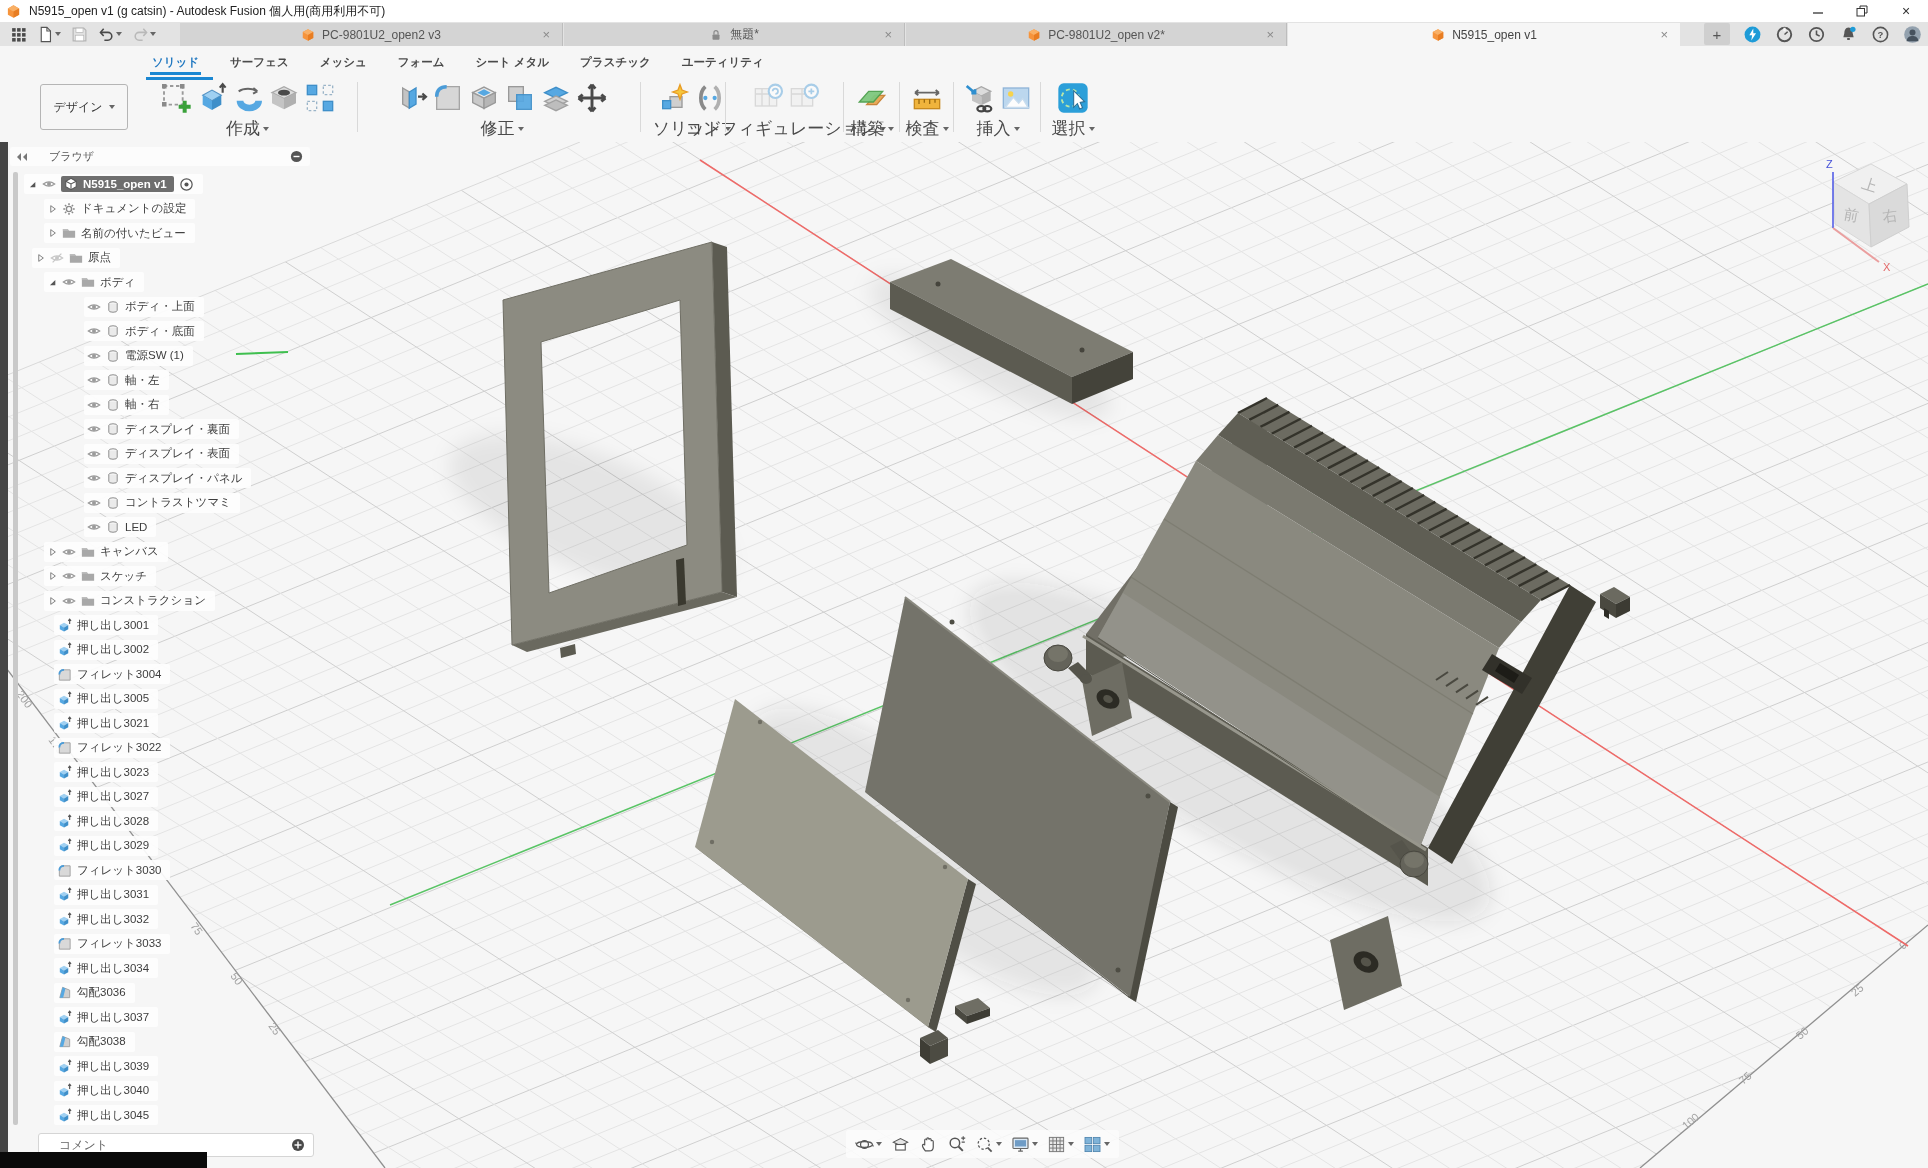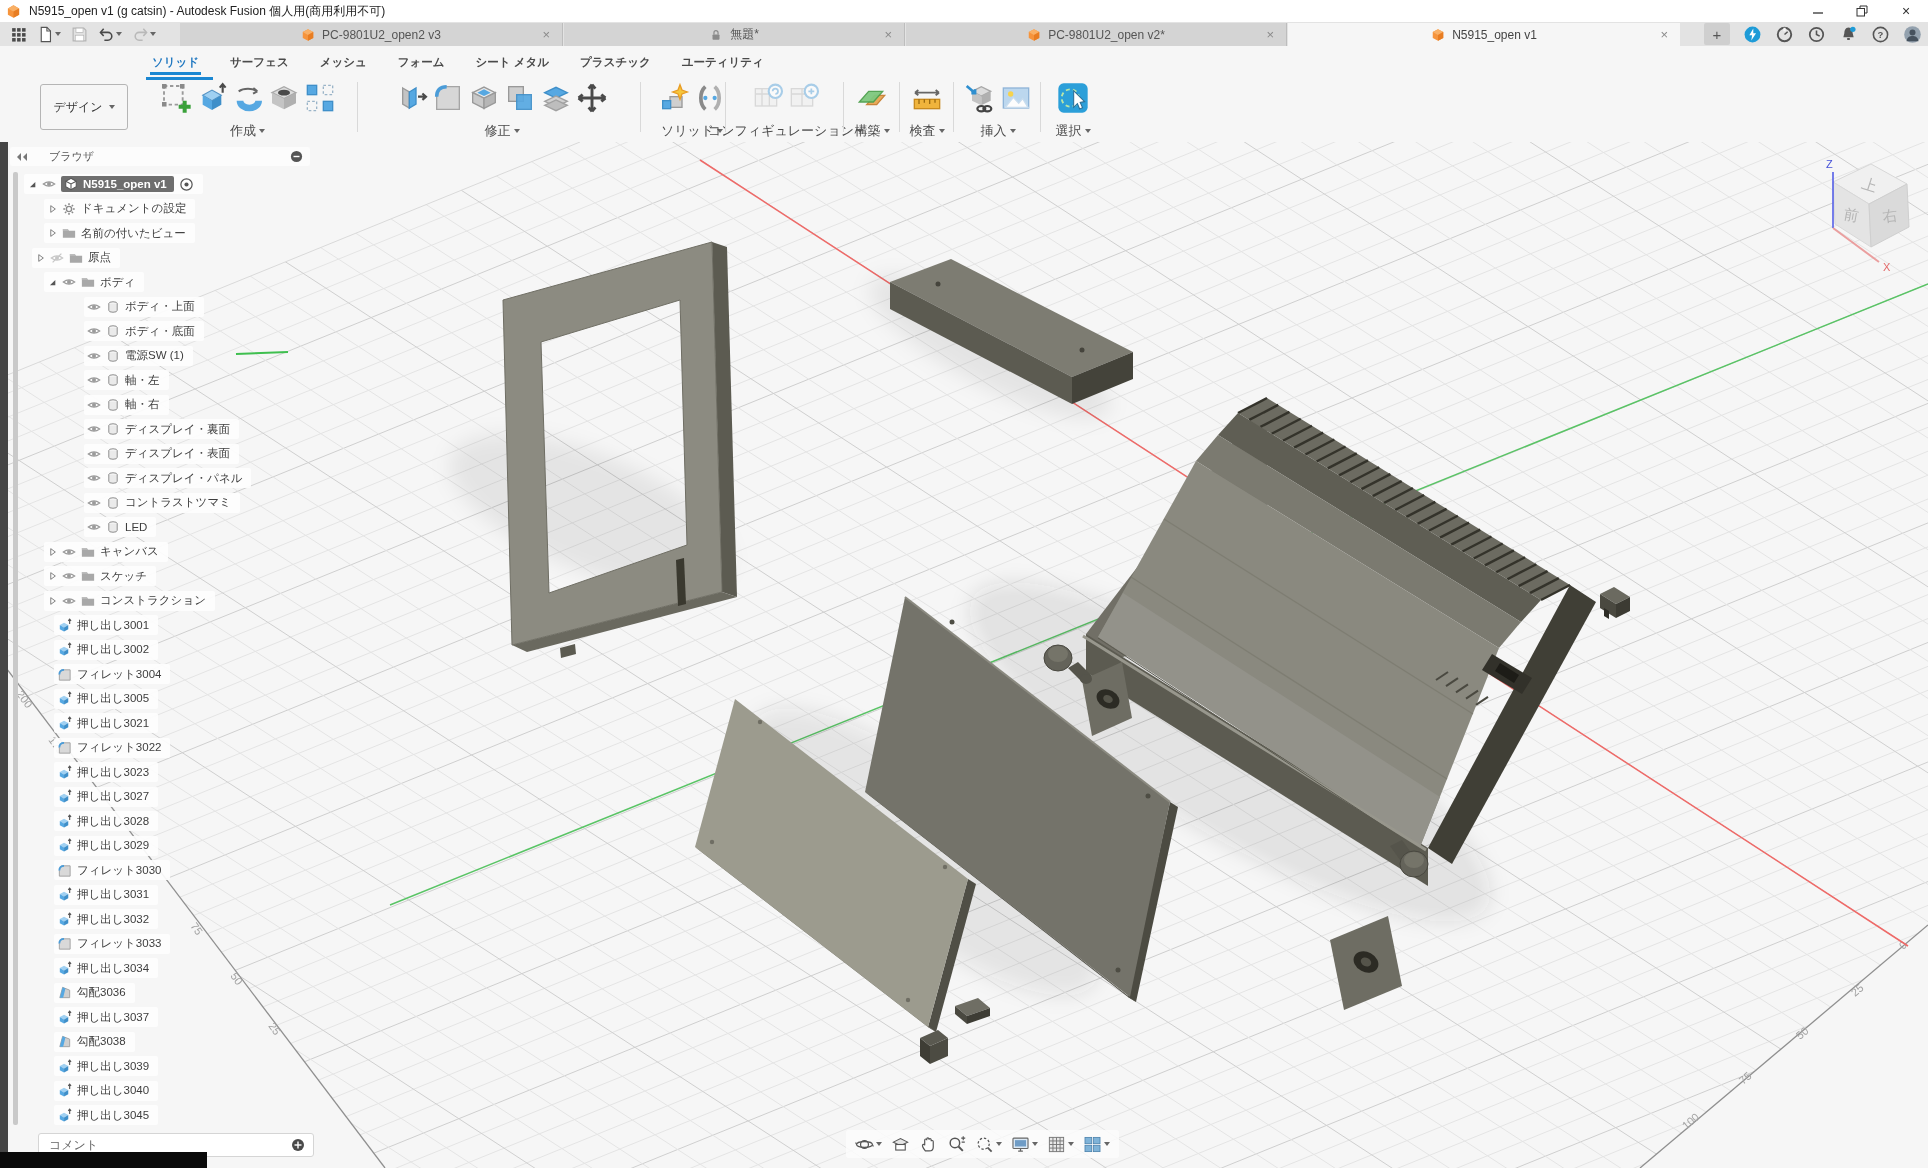"作成" .rgroup .glabel { font-size: 13px -> 17px }
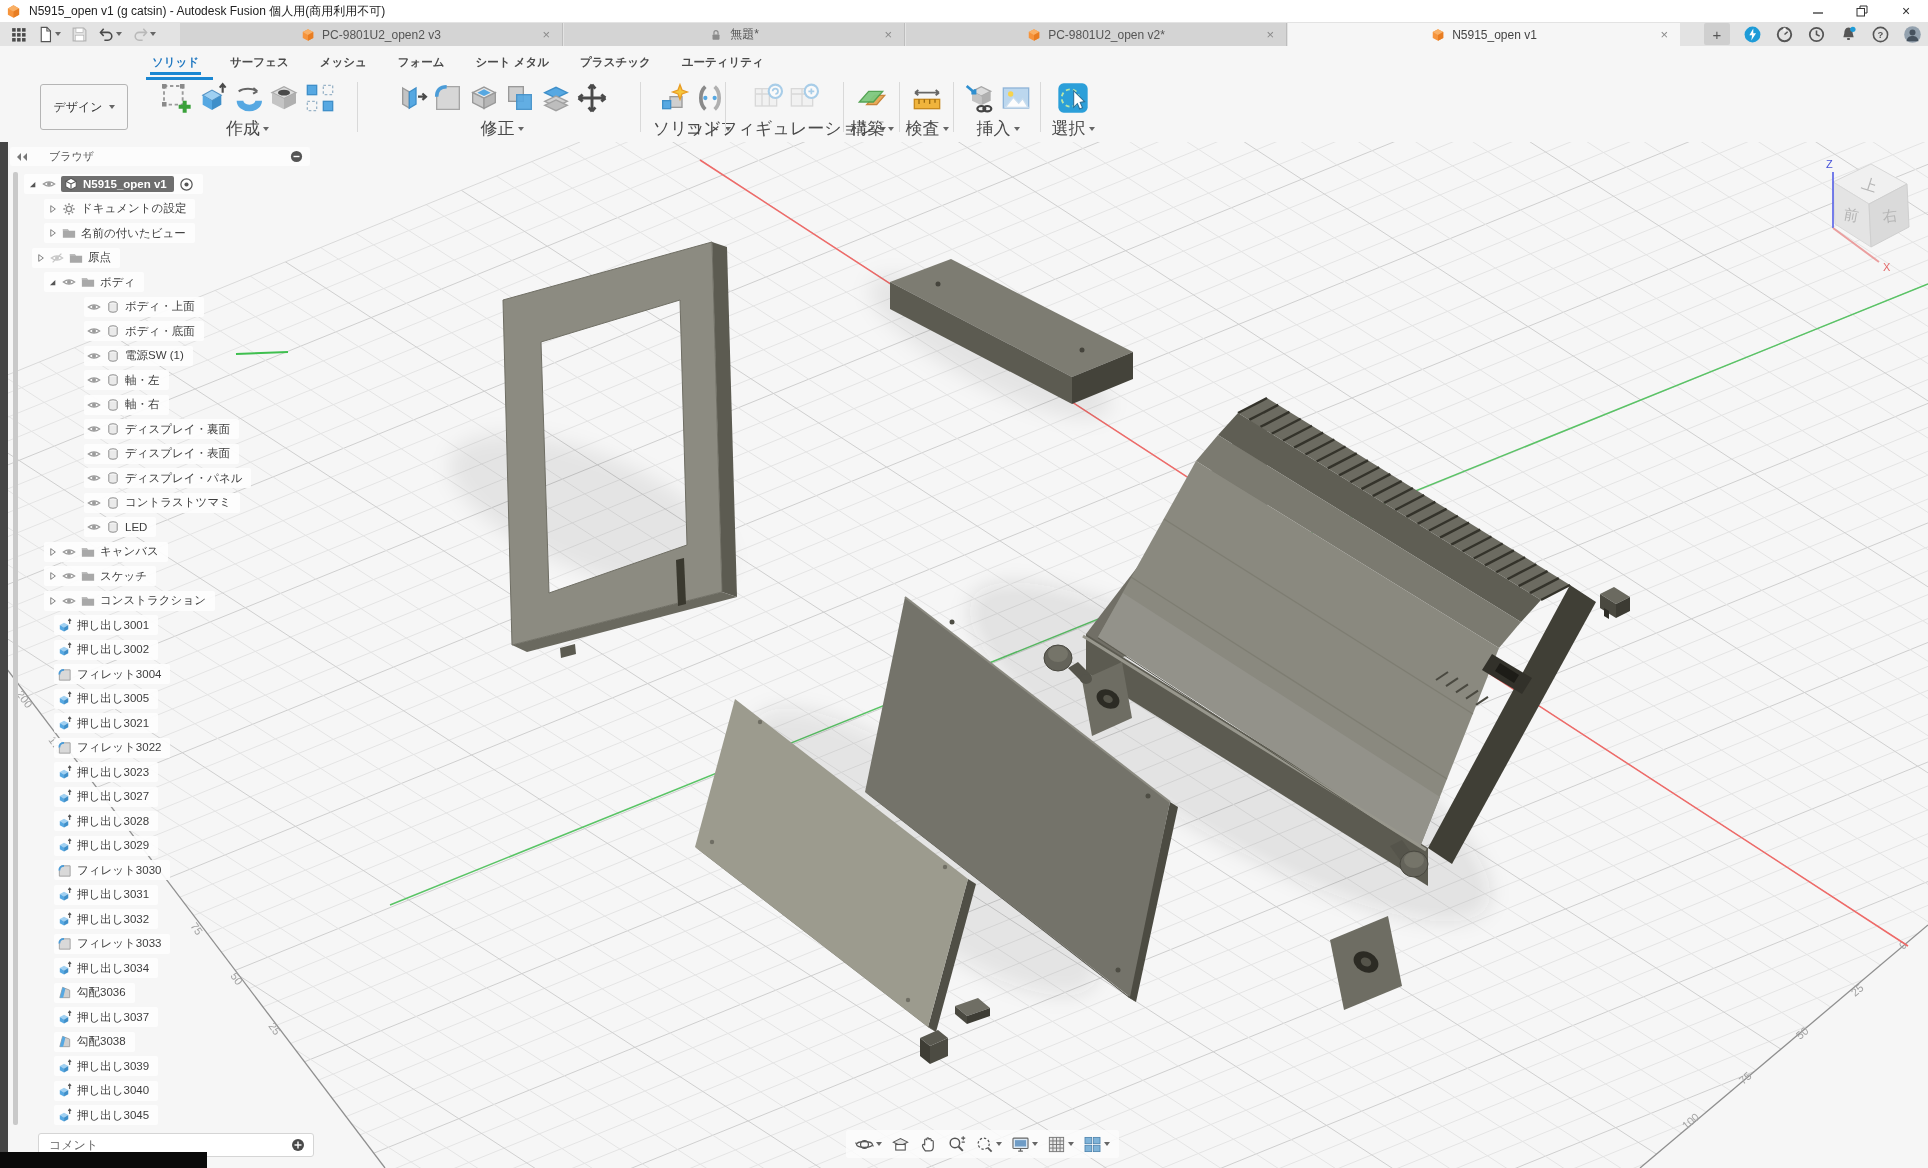"コメント" #commentbar .clbl { margin-left: 10px -> 20px }
